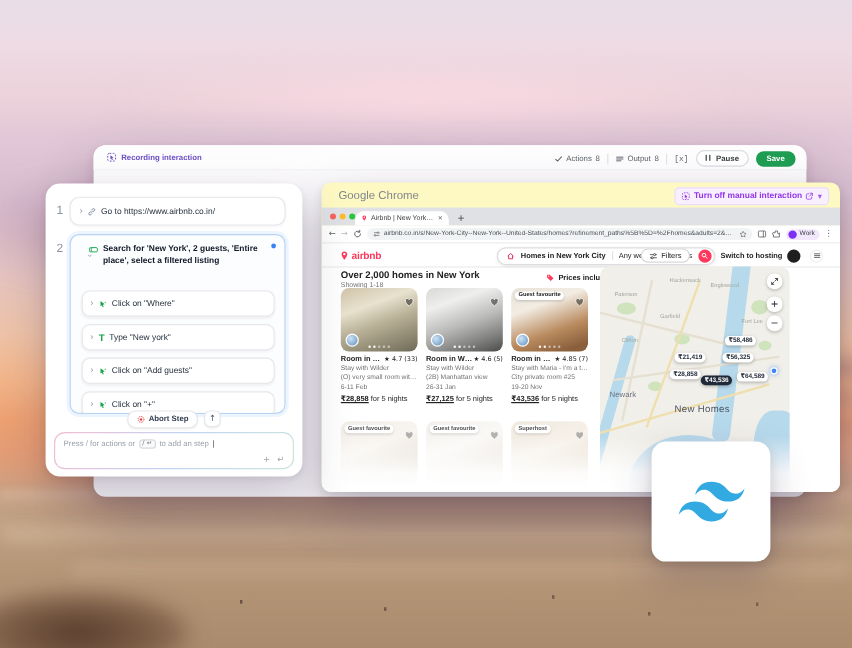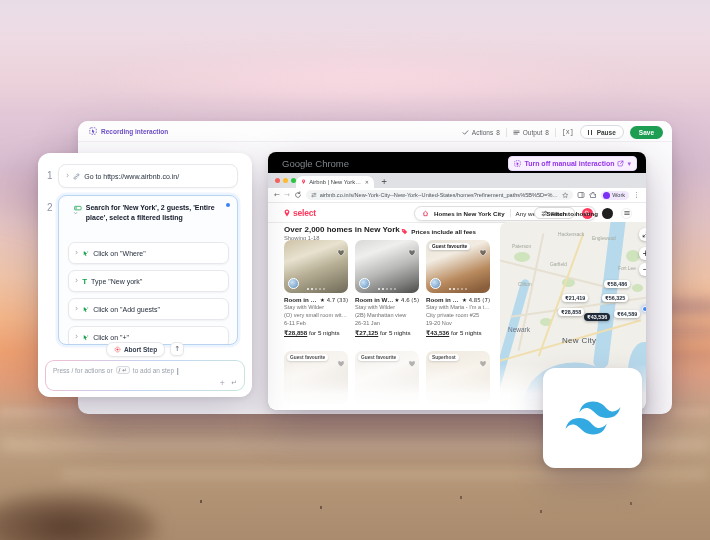"Google Chrome" .browser { background: #000000 -> #fef9c3; width: 378px -> 432px }
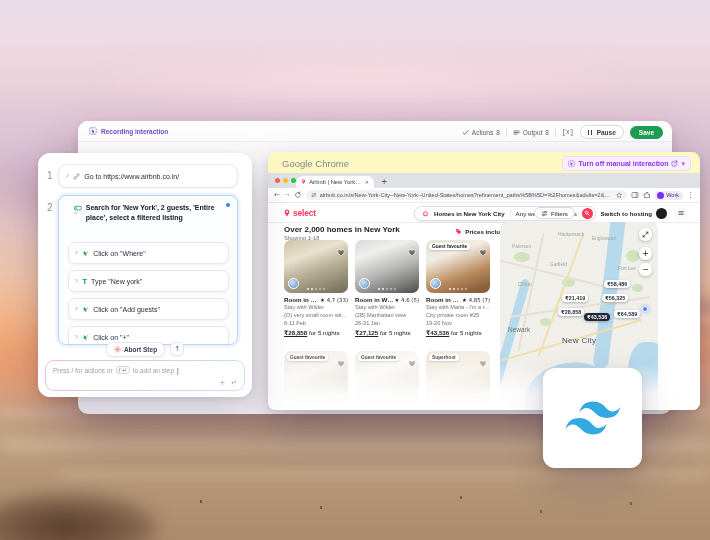"select" span { text: select -> airbnb }
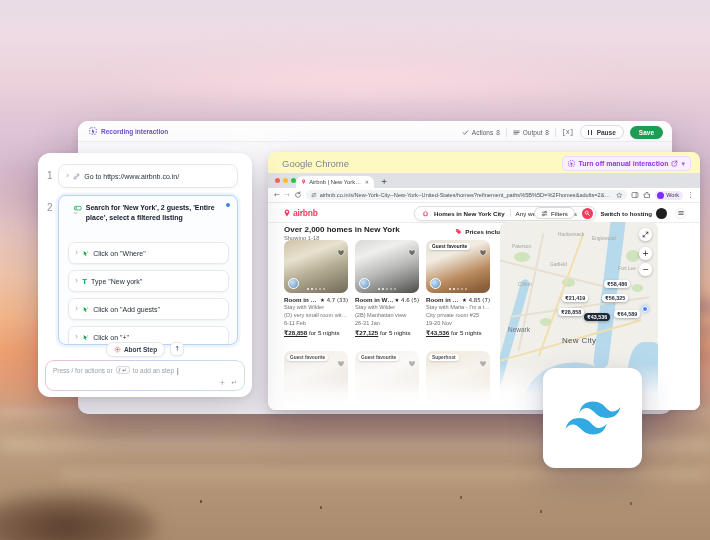"New City" span.city-lbl { text: City -> Homes }
